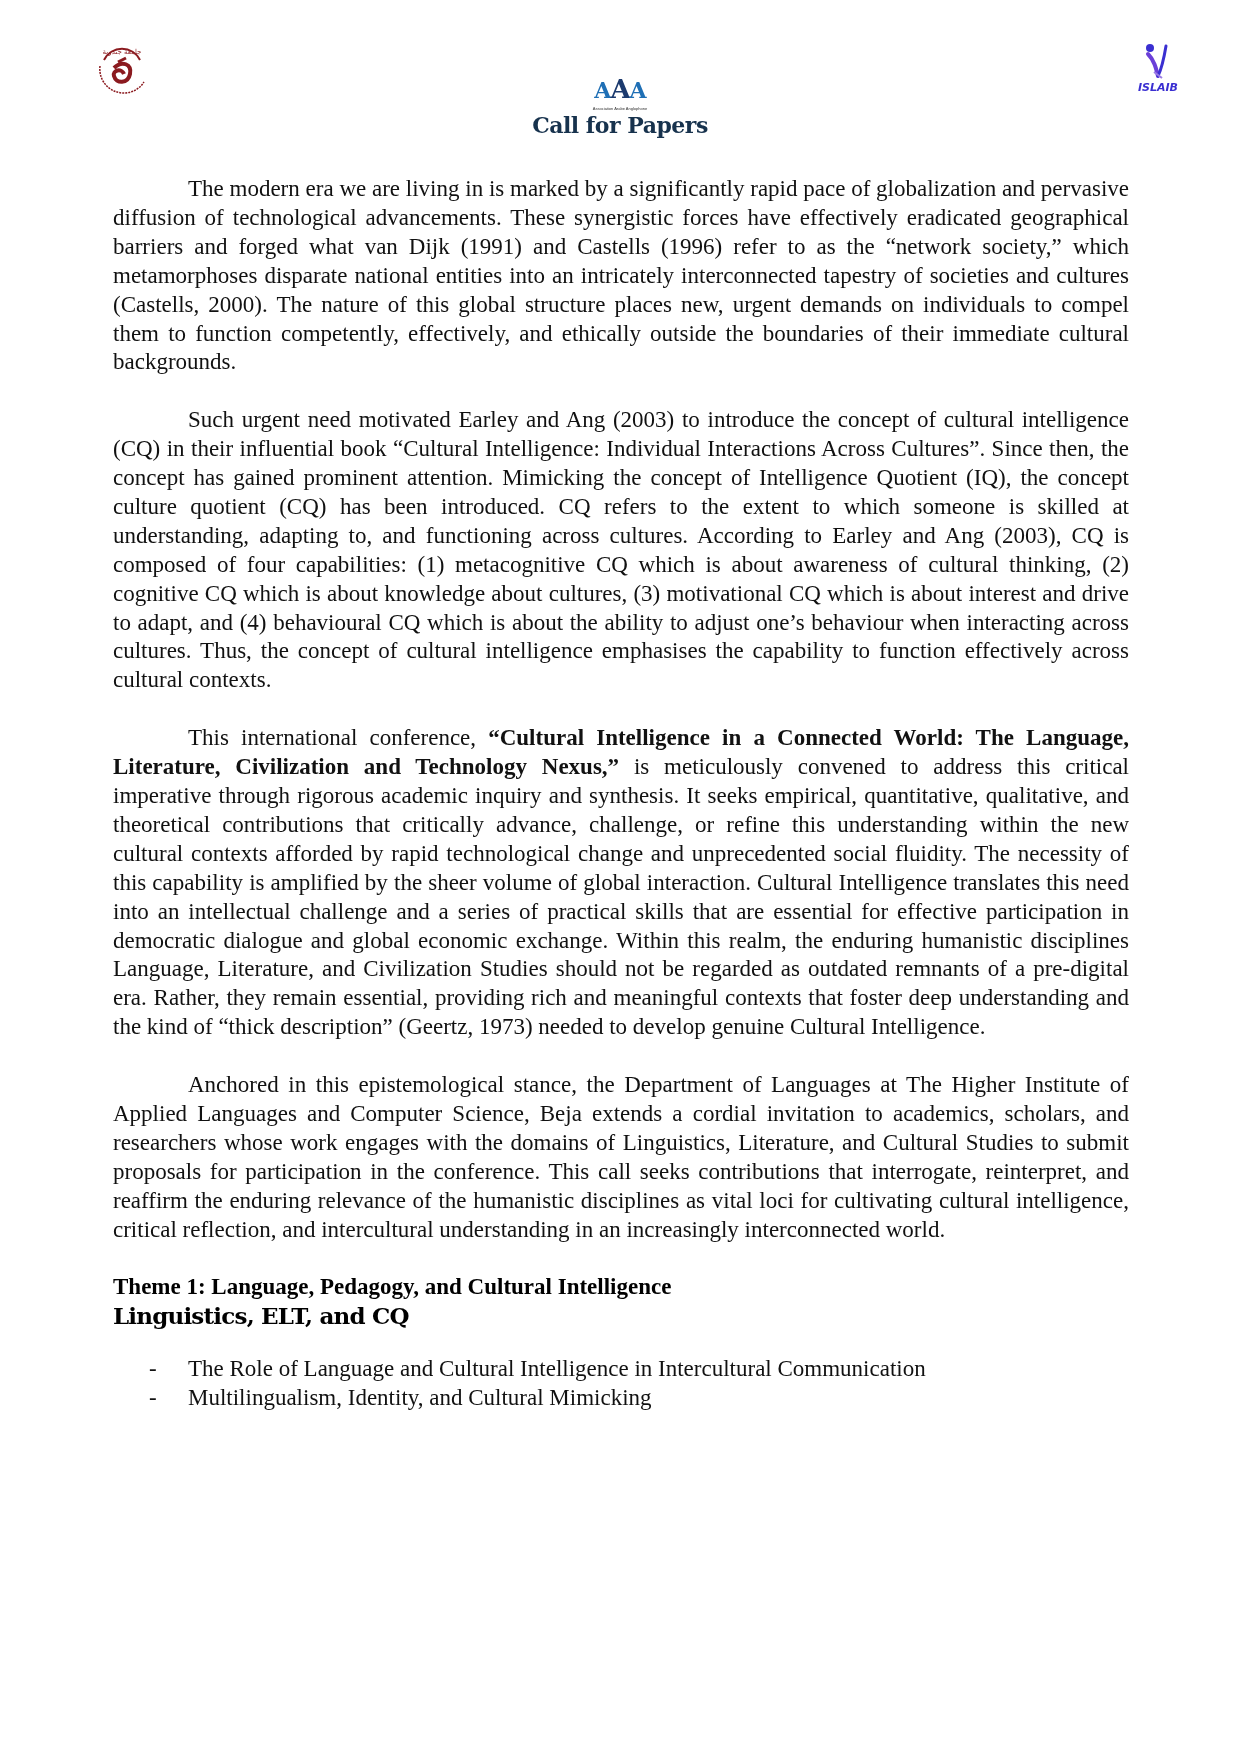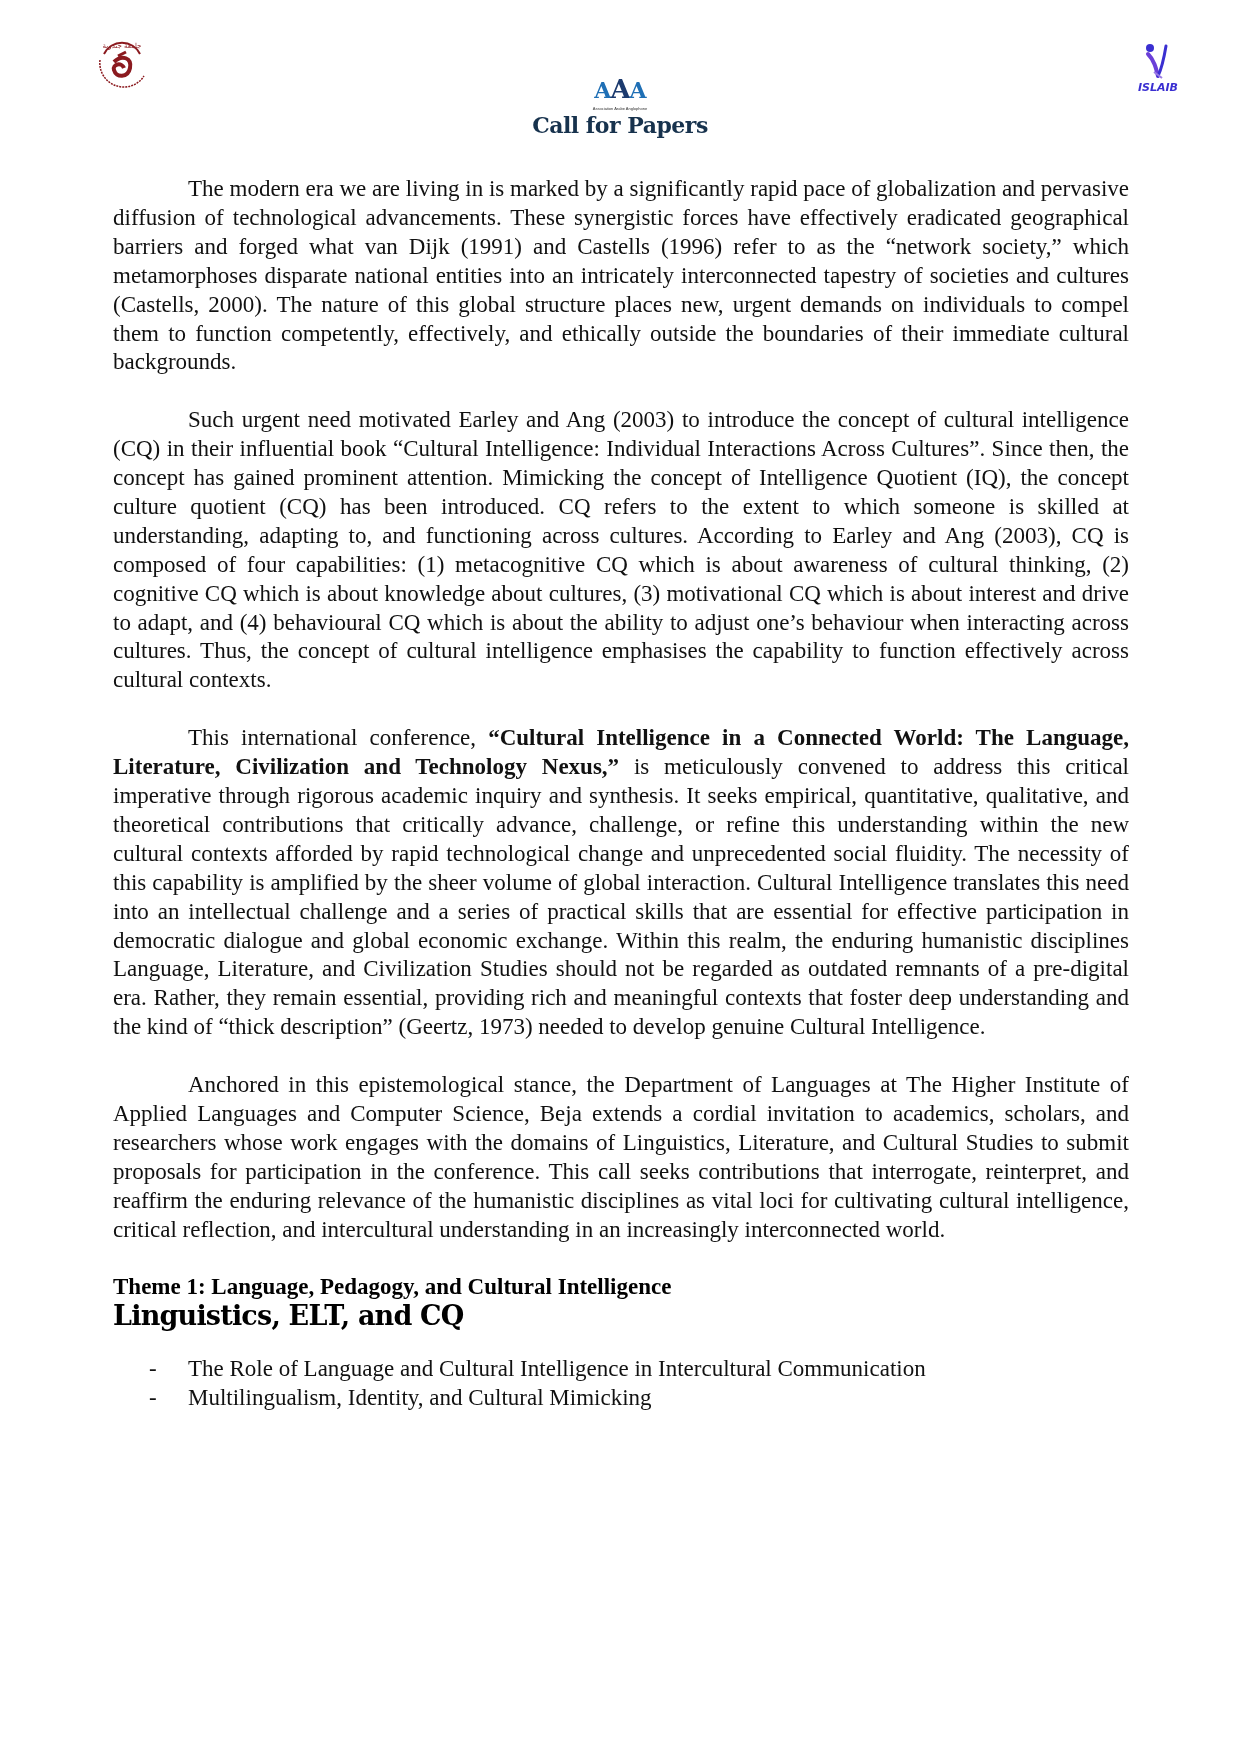"جامعة جندوبة" .logo-left { top: 36px -> 42px }
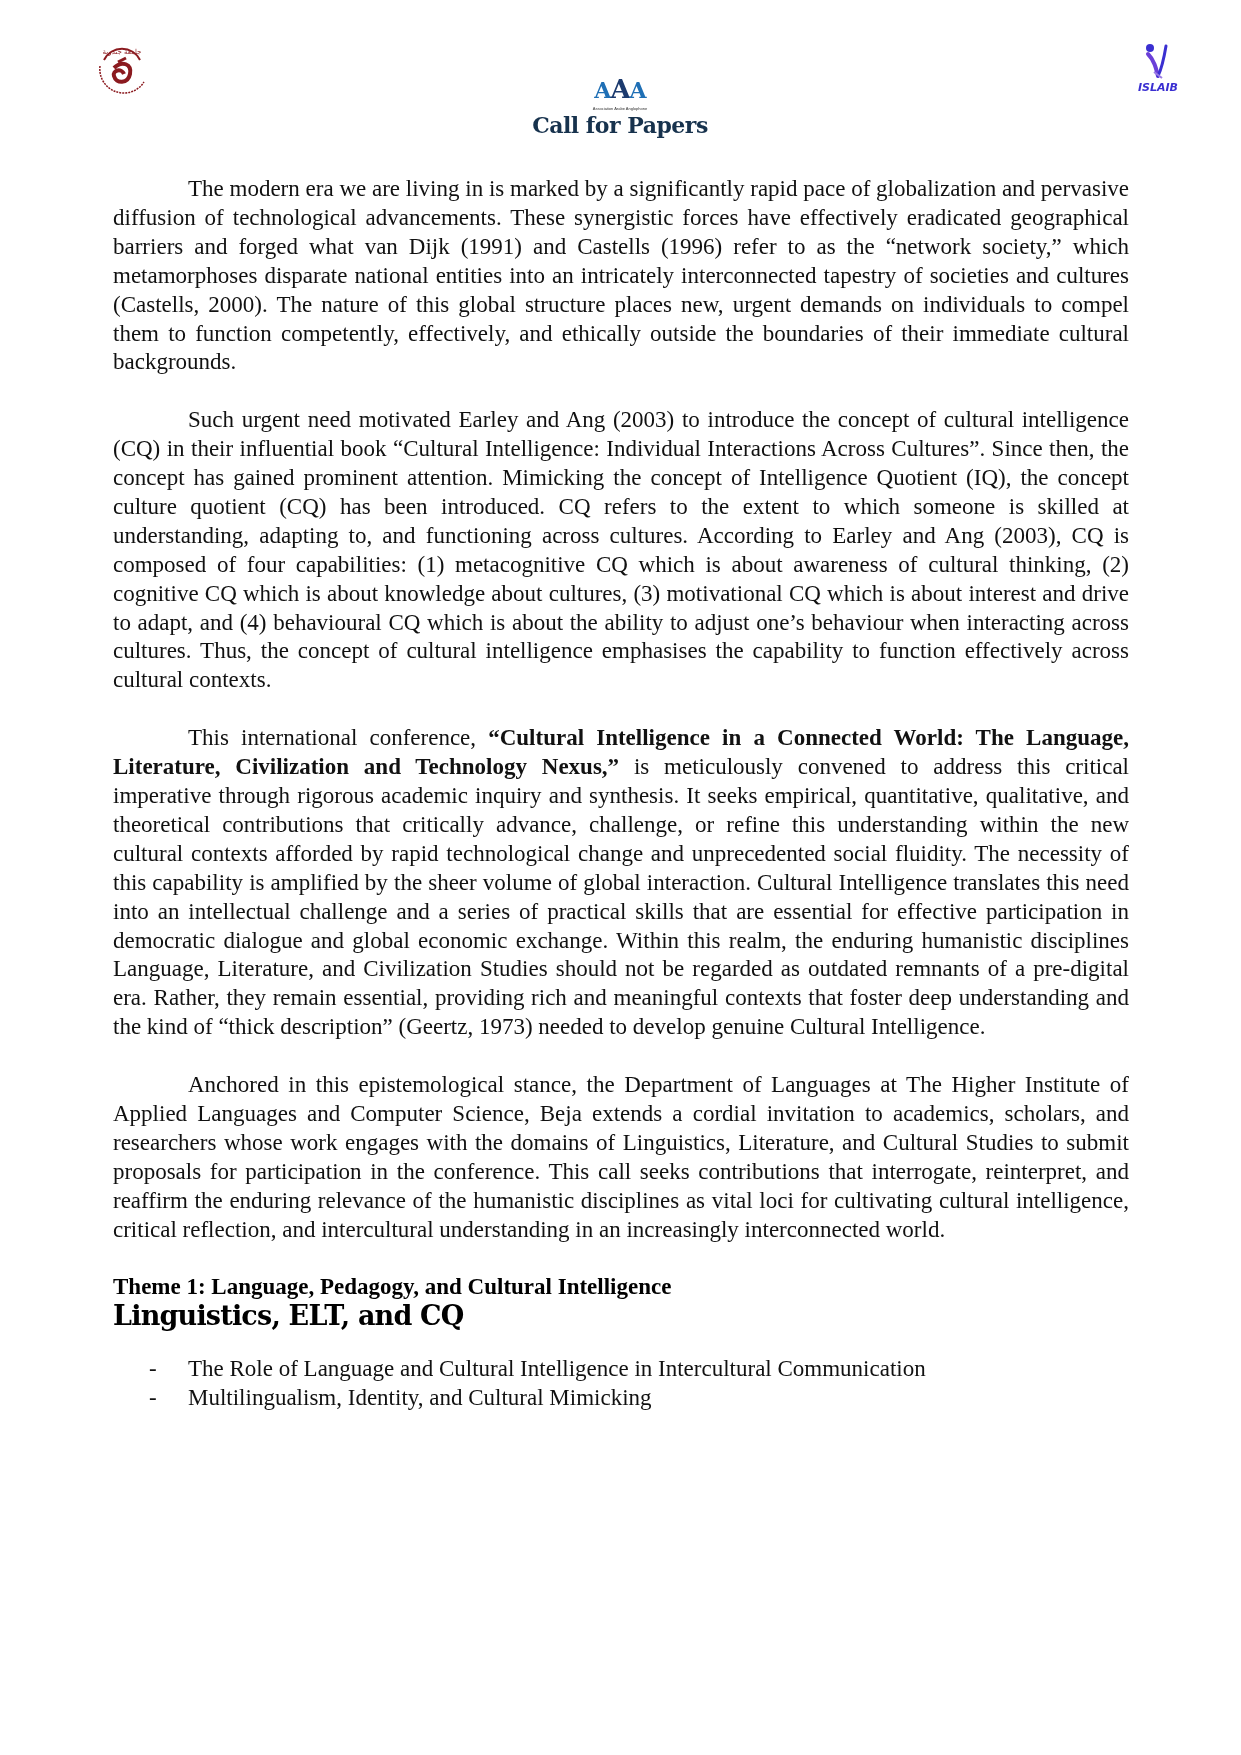"Linguistics, ELT, and CQ" .subtheme-heading { font-size: 27px -> 23px }
